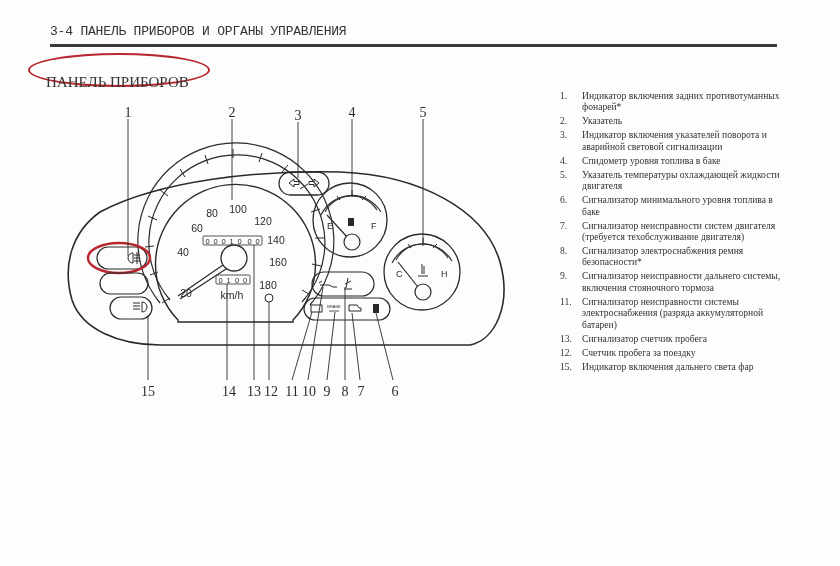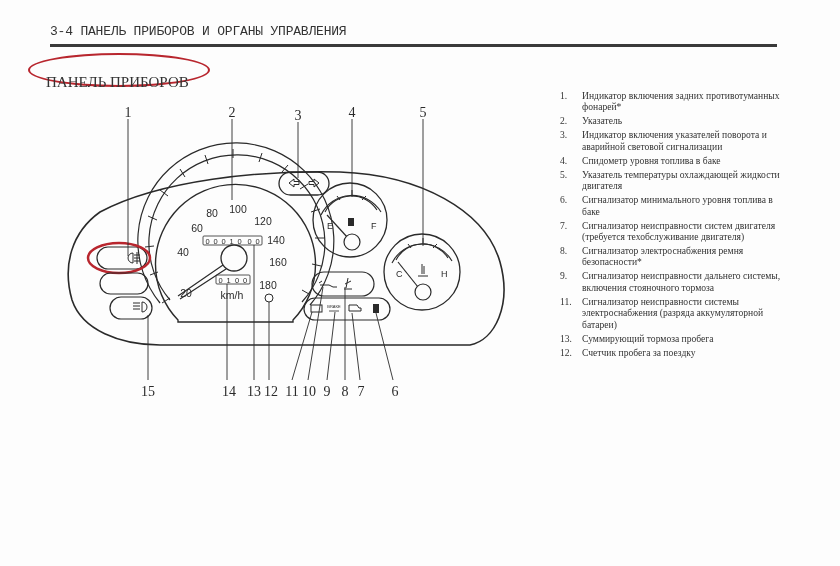"Суммирующий тормоза пробега" span.txt { text: Суммирующий тормоза -> Сигнализатор счетчик }
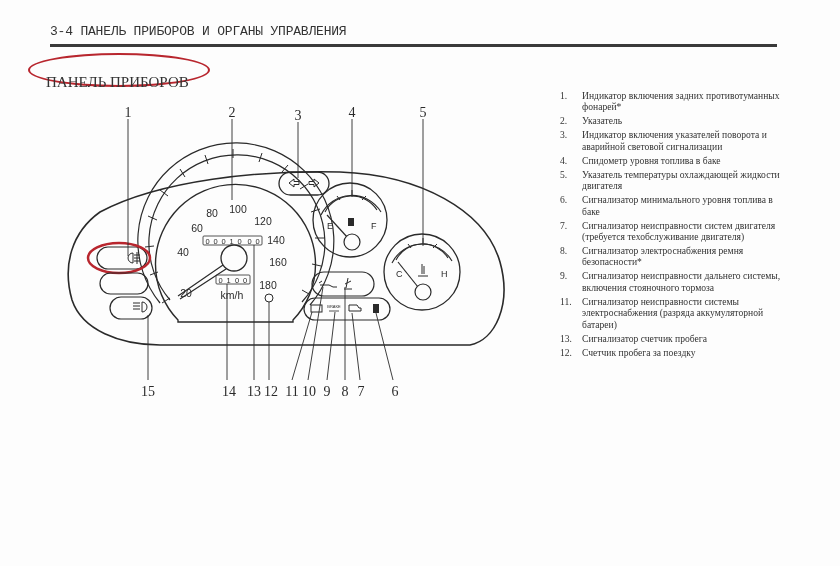"15." li { html: none -> <li> <span>15.</span> <span>Индикатор включения дальнего света фар</span> </li> }
